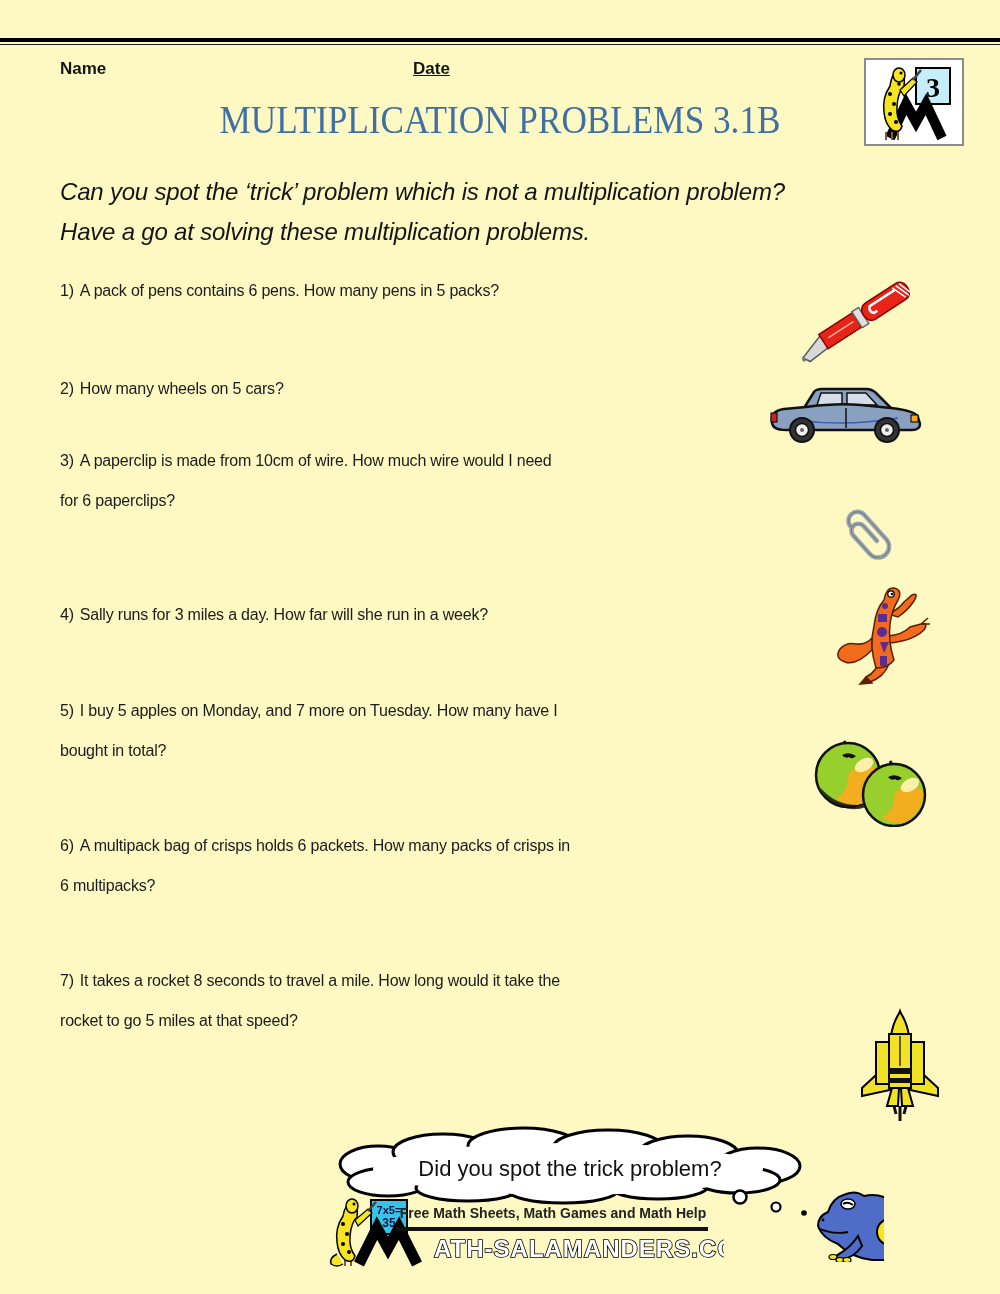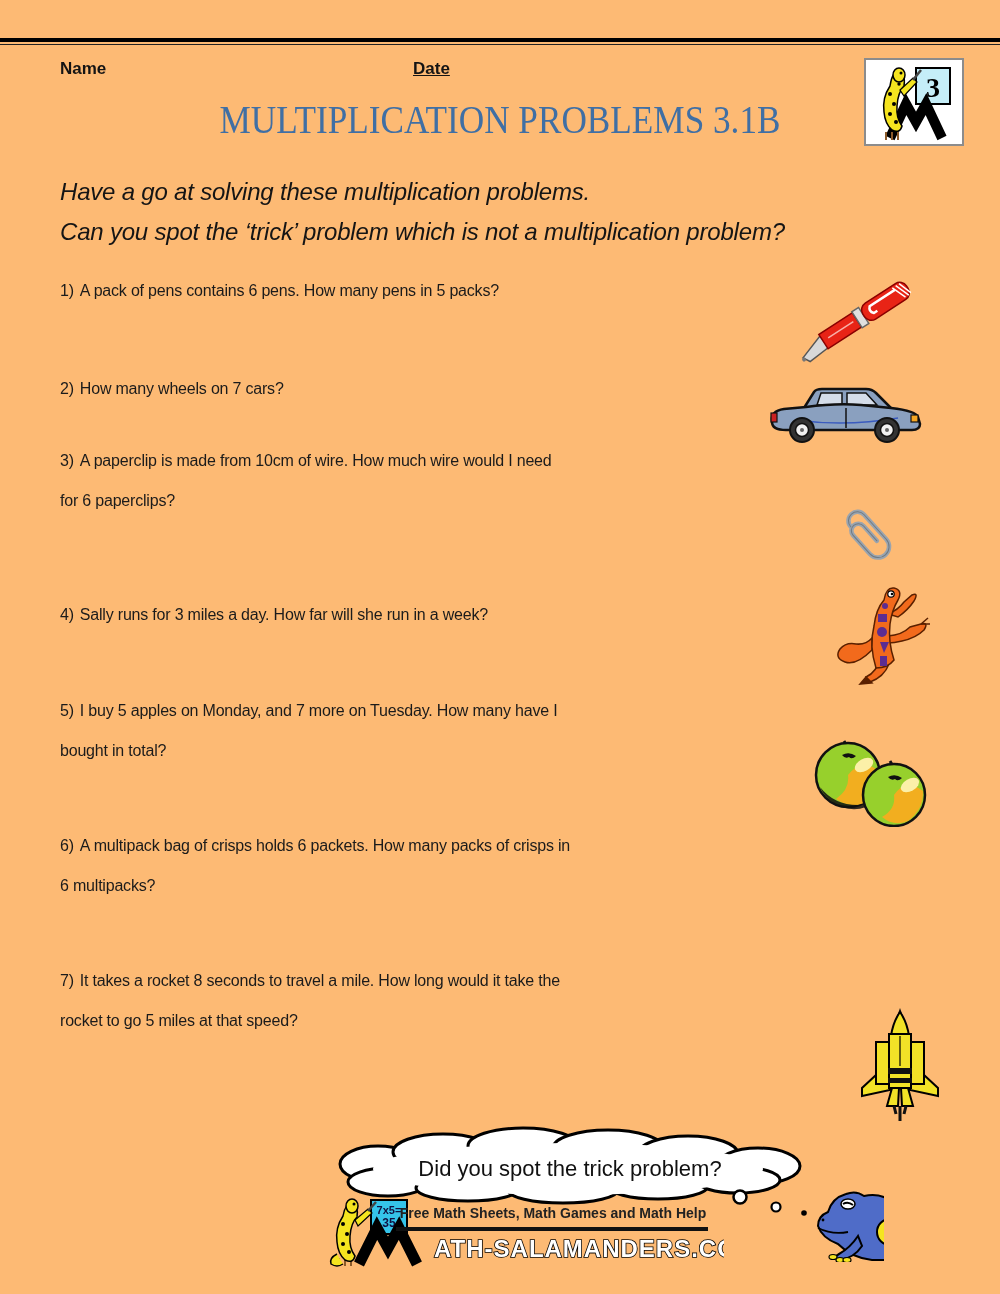"Name" .sheet { background: #fdba74 -> #fef9c3 }
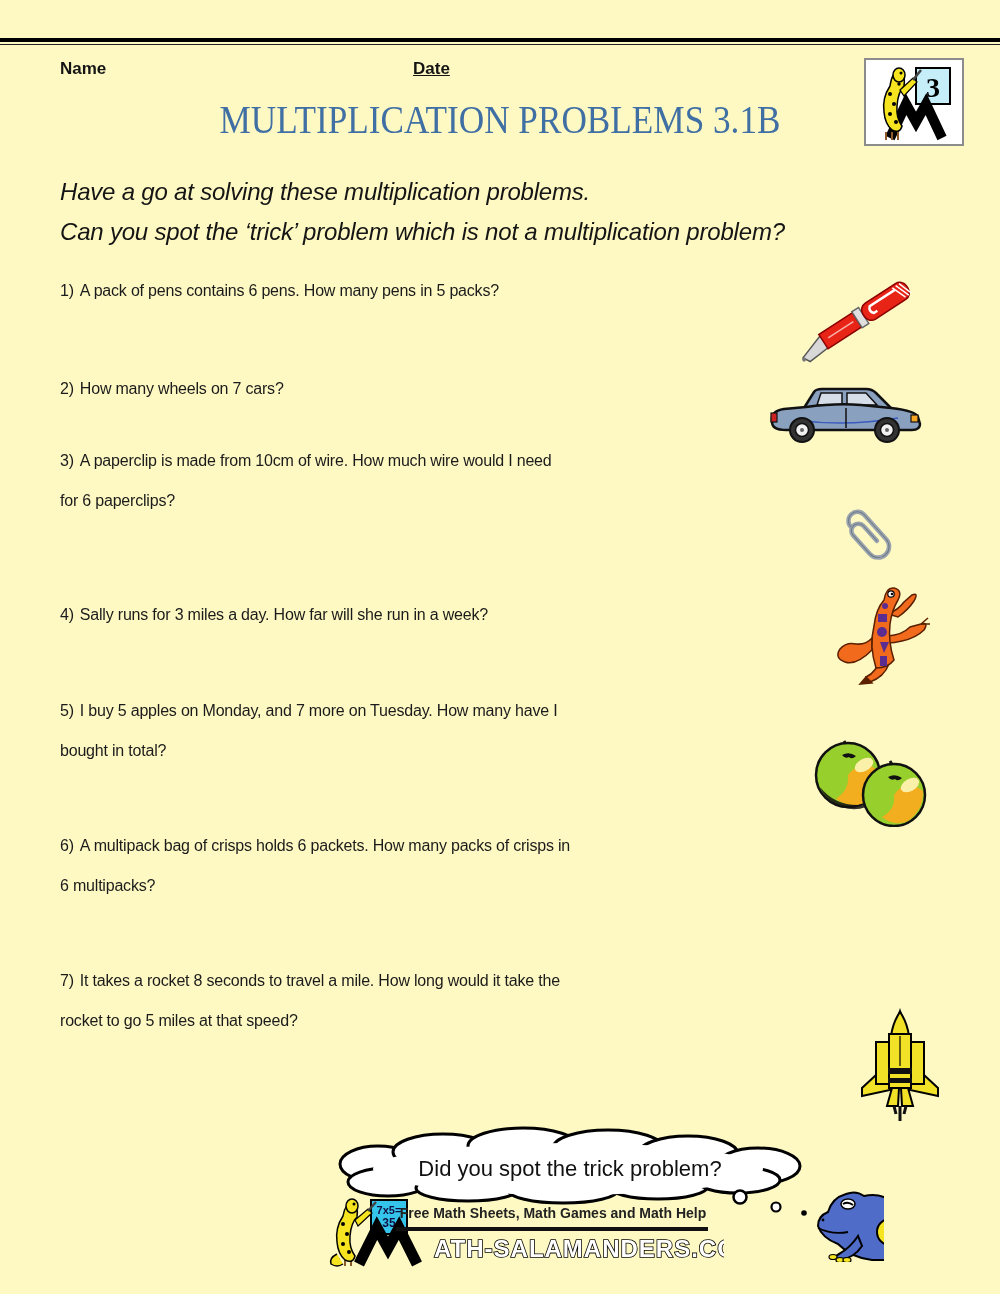"Have a go at solving" div { order: before "Can you spot the ‘trick’" -> after "Can you spot the ‘trick’" }
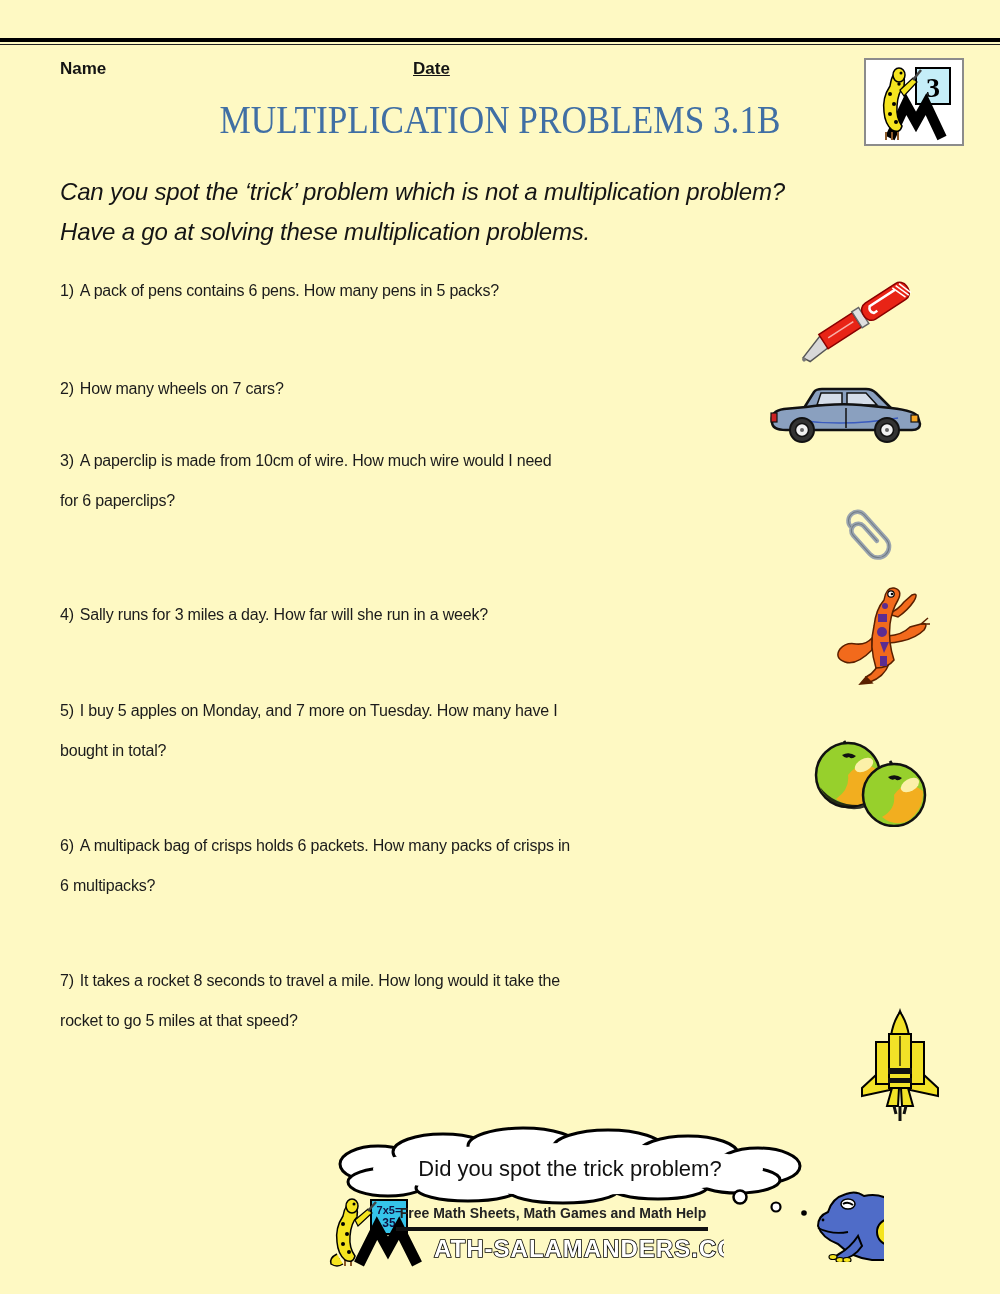"How many wheels on 7" span { text: 7 -> 5 }
